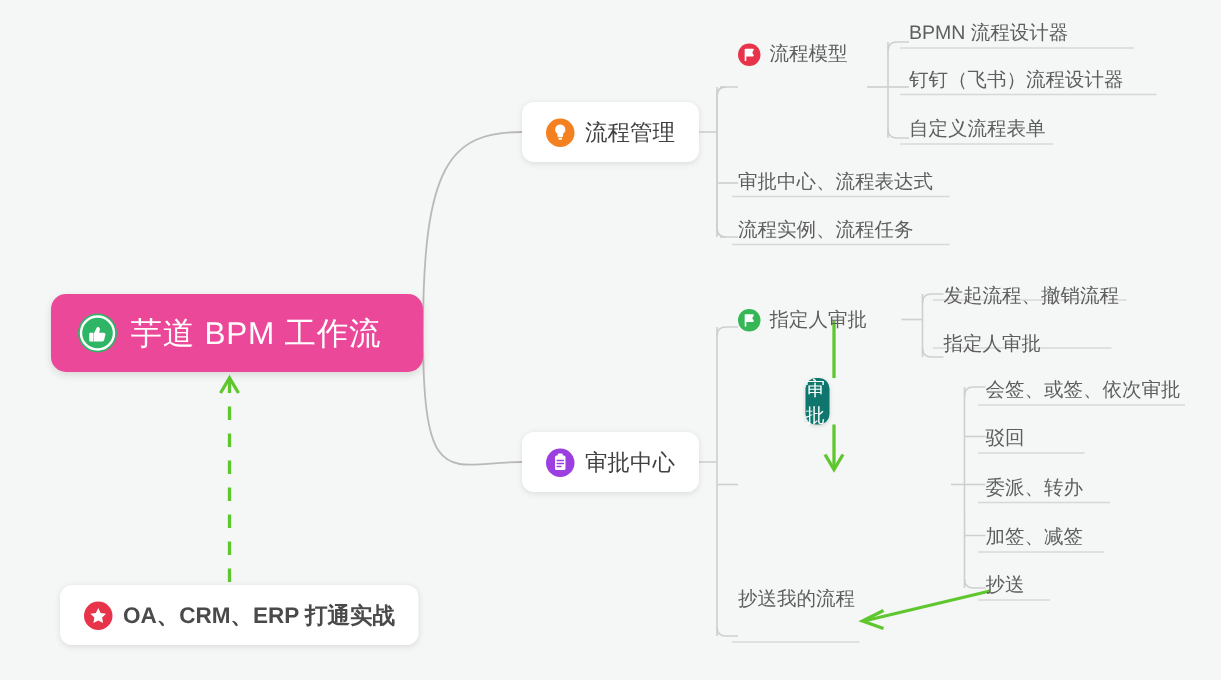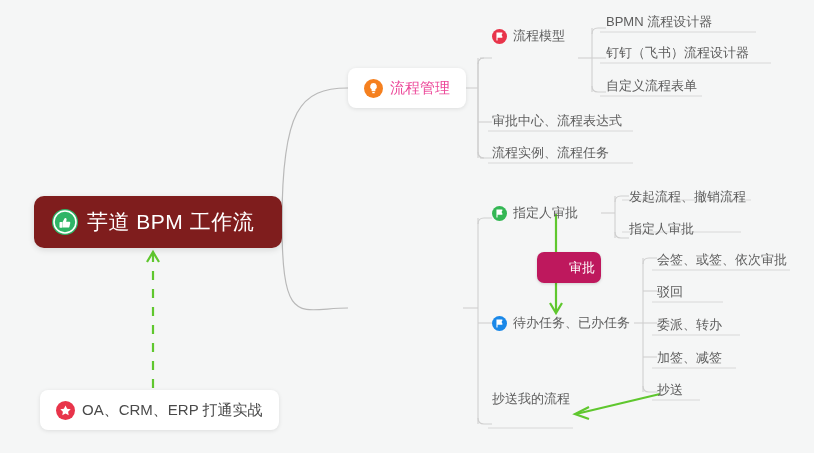"流程管理" .card.branch .lbl { color: #ec4899 -> #404040 }
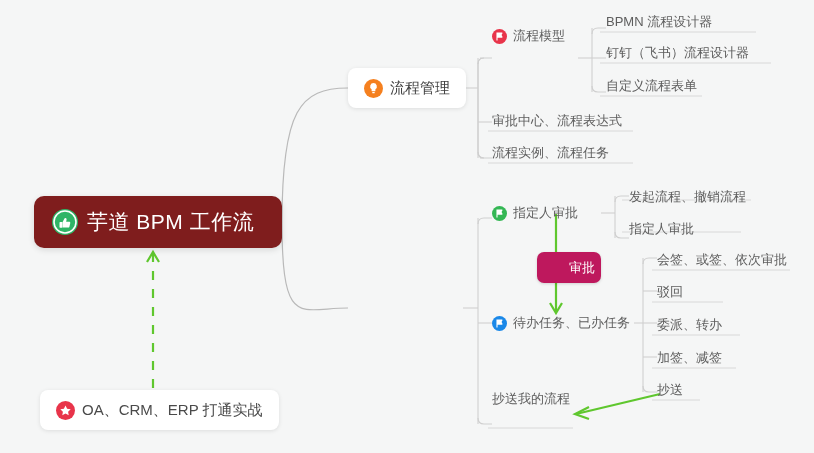"芋道 BPM 工作流" #root-node { background: #7f1d1d -> #ec4899 }
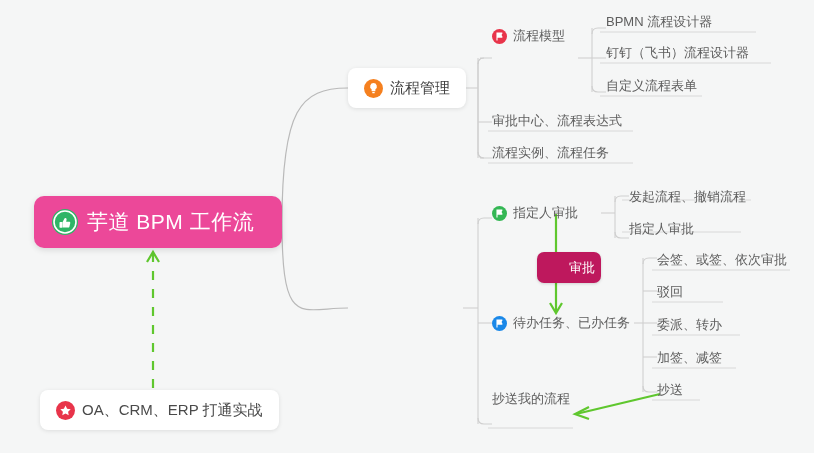"审批" #approve-badge { background: #be185d -> #0f766e; padding-left: 26px -> none; width: 38px -> 16px }
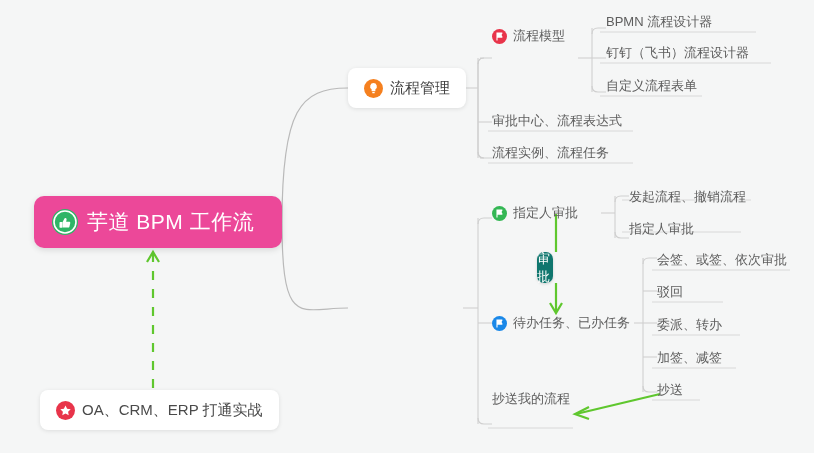"审批中心" div.card { html: none -> <div> <span> <svg> <rect></rect> <rect></rect> <path></path> </svg> </span> <span>审批中心</span> </div> }
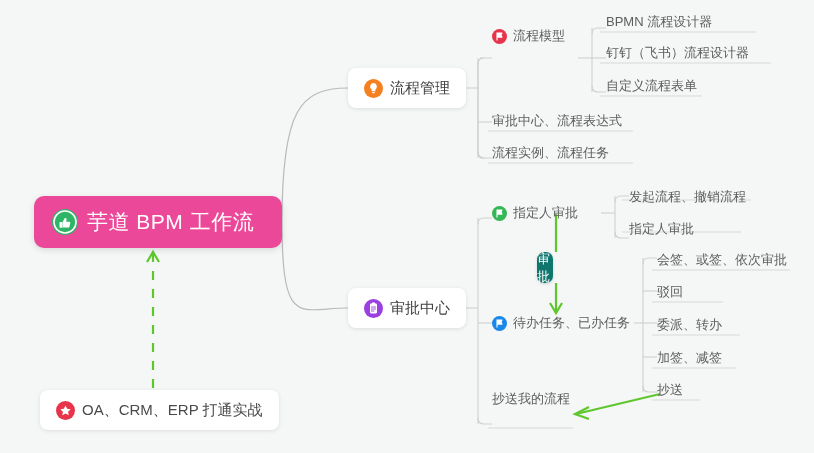"待办任务、已办任务" div.leaf { html: <div> <span> <svg> <path></path> </svg> </span> <span>待办任务、已办任务</span> </div> -> none }
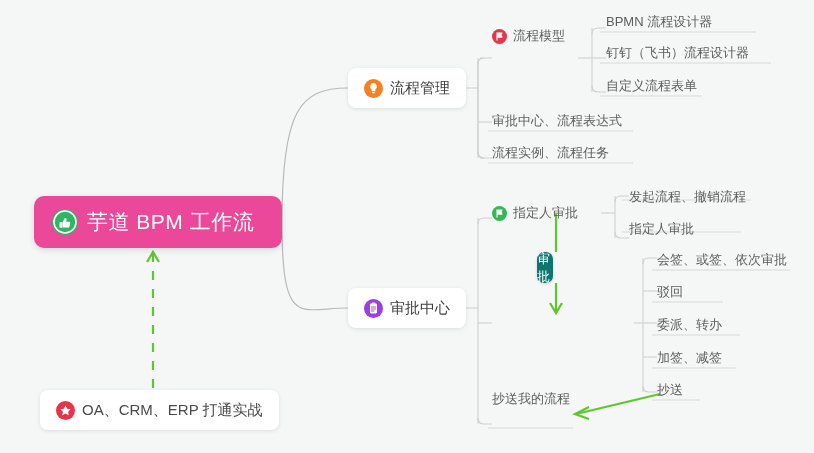"OA、CRM、ERP 打通实战" #bottom-node { font-weight: none -> bold }
